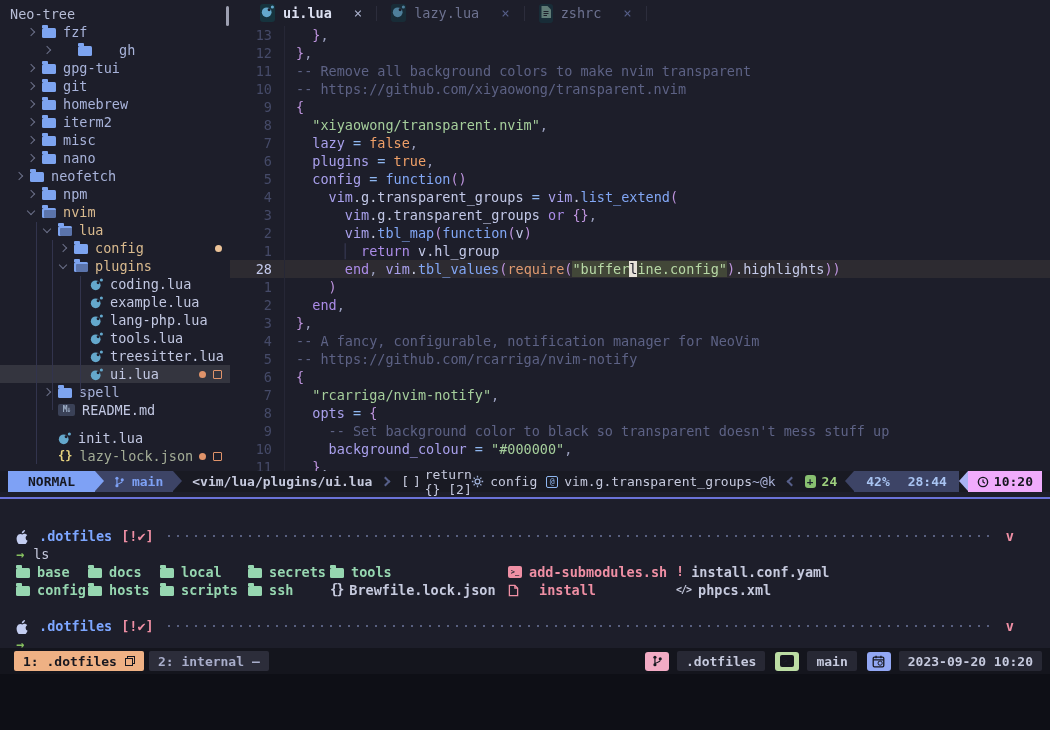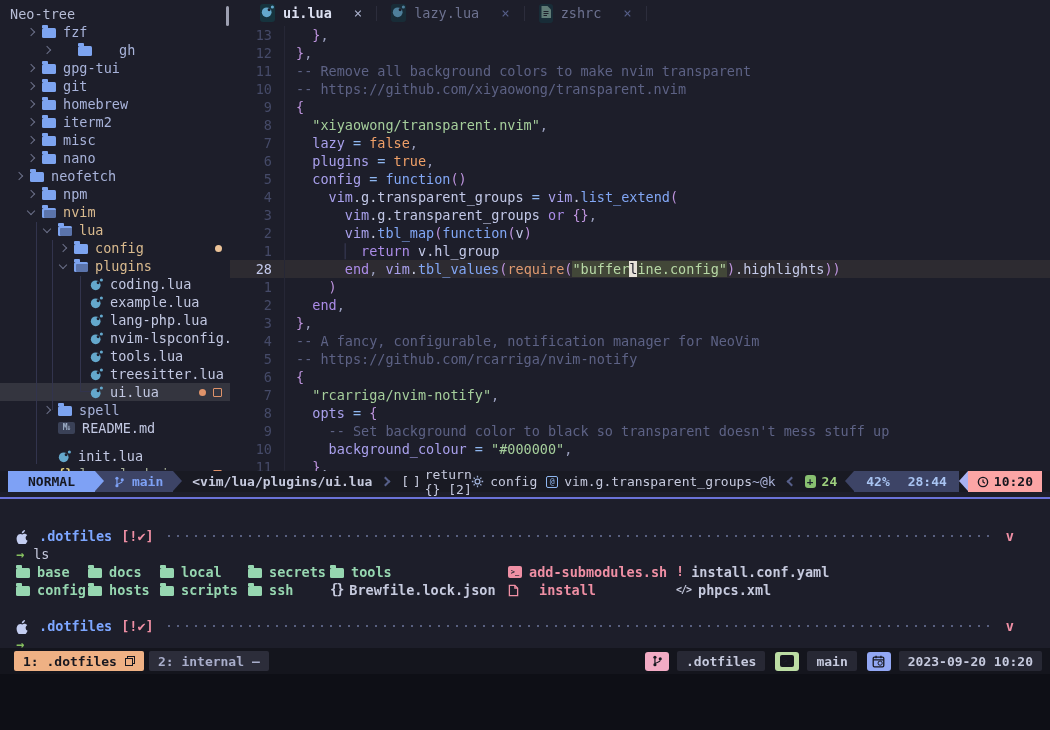"nvim-lspconfig." div.nt-row { html: <div> <span> <svg> <circle></circle> <circle></circle> <circle></circle> </svg> </span> <span>nvim-lspconfig.</span> </div> -> none }
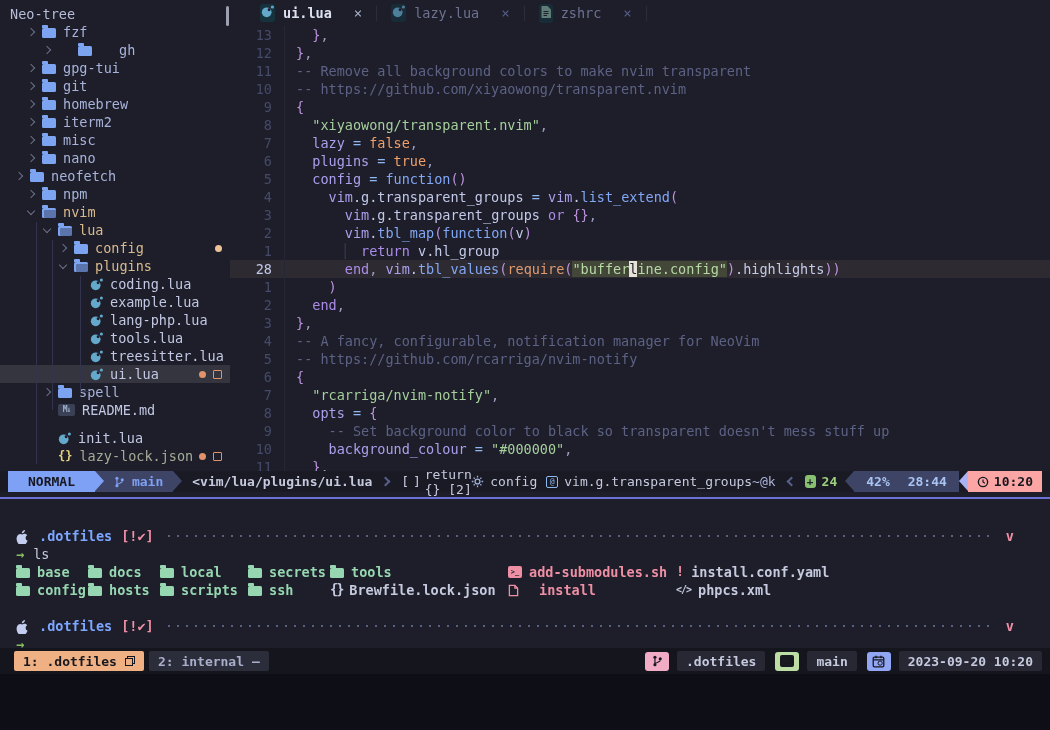"10:20" .sl-time { background: #fca5a5 -> #f0abfc }
